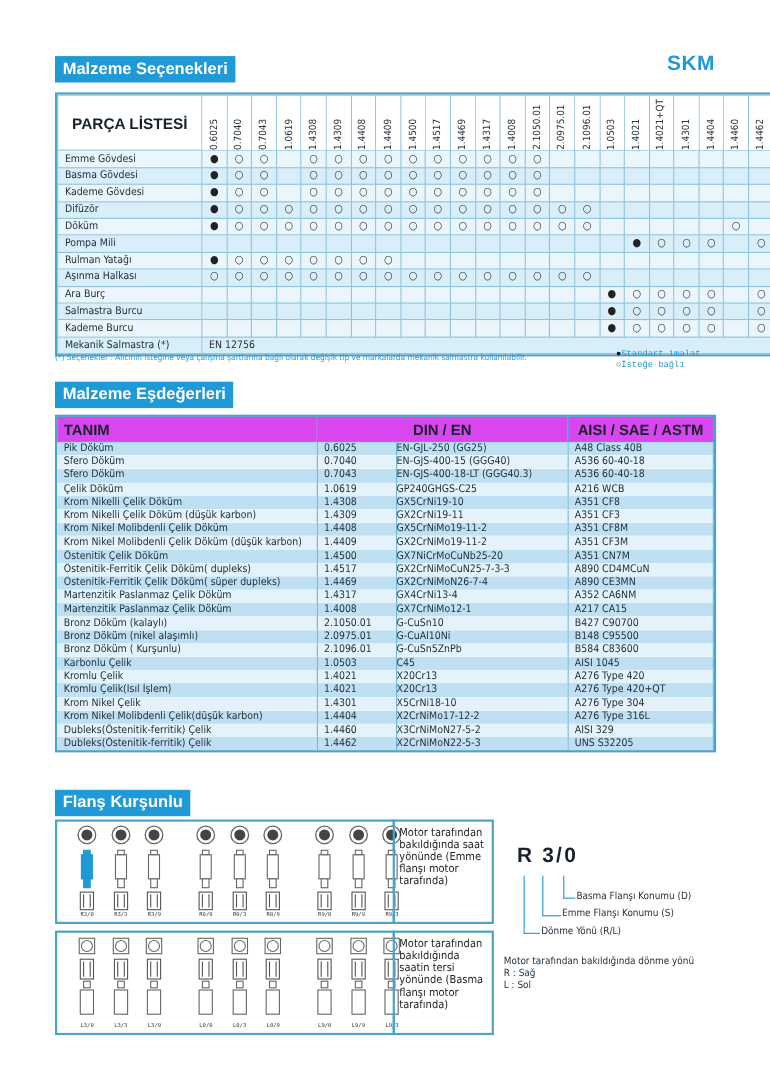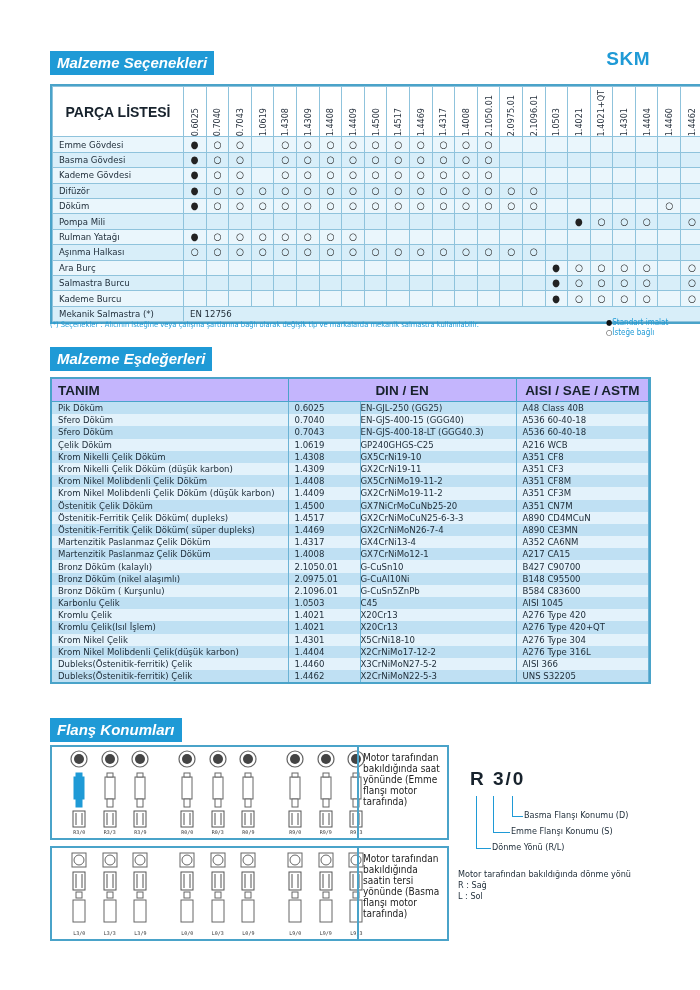"Malzeme Seçenekleri" .sec-title { font-style: italic -> none }
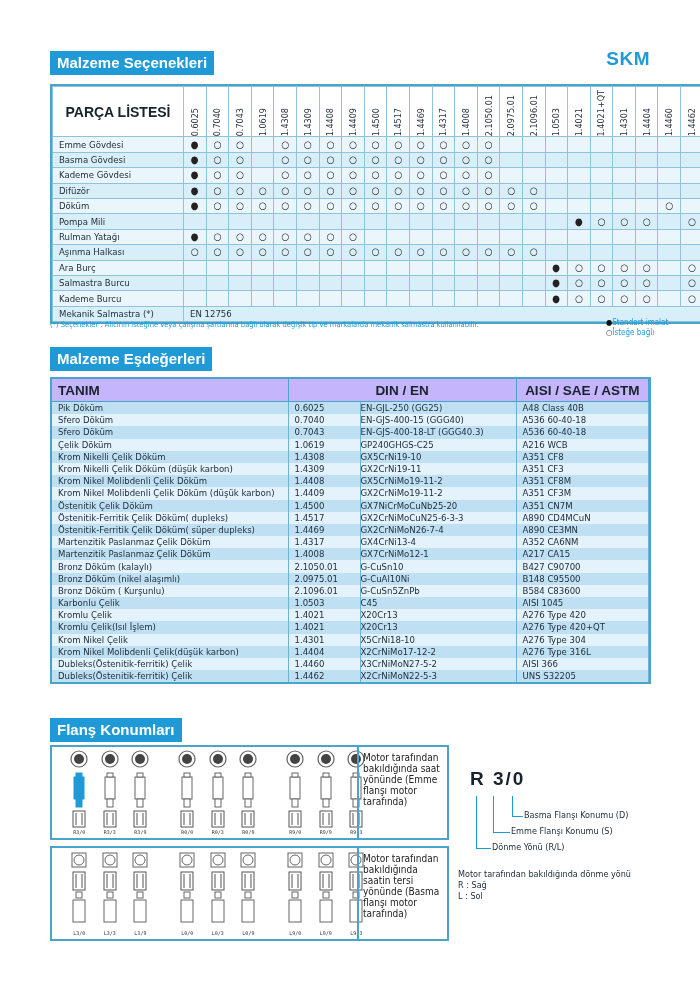"●Standart imalat" .legend { font-family: none -> Liberation Mono, monospace; left: 606px -> 560px }
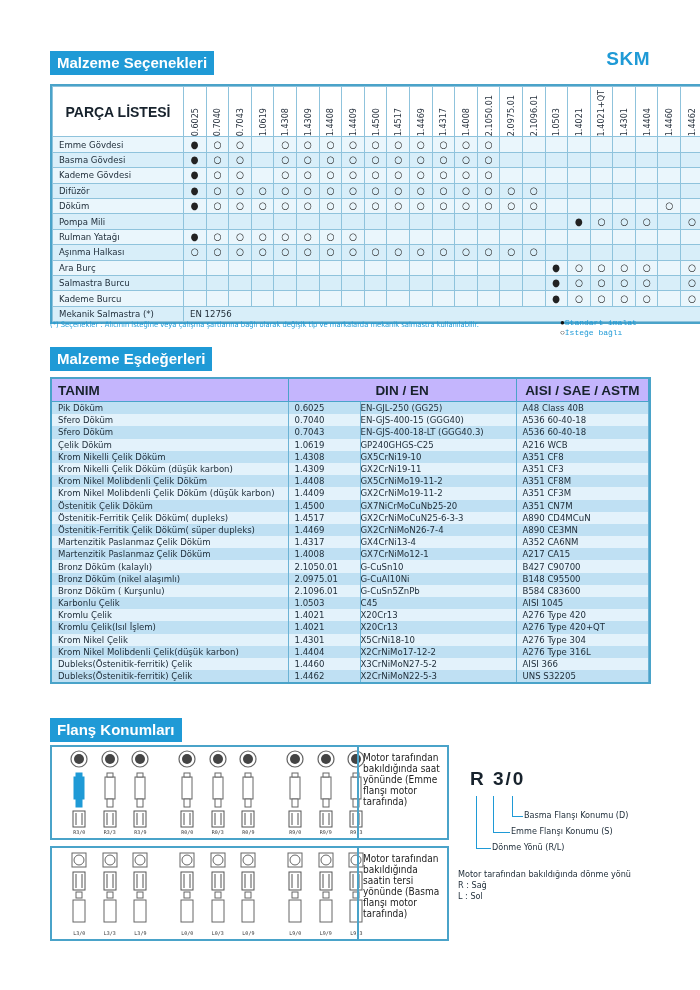"TANIM" #t2 th { background: #c4b5fd -> #d946ef }
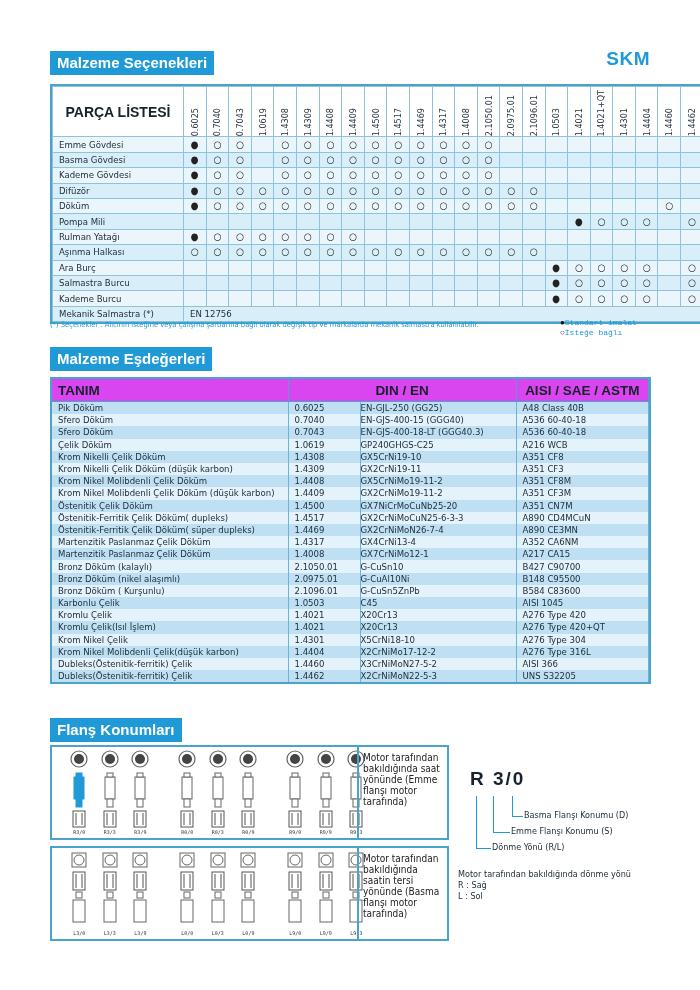"GX2CrNiMoCuN25-6-3-3" td.n { text: GX2CrNiMoCuN25-6-3-3 -> GX2CrNiMoCuN25-7-3-3 }
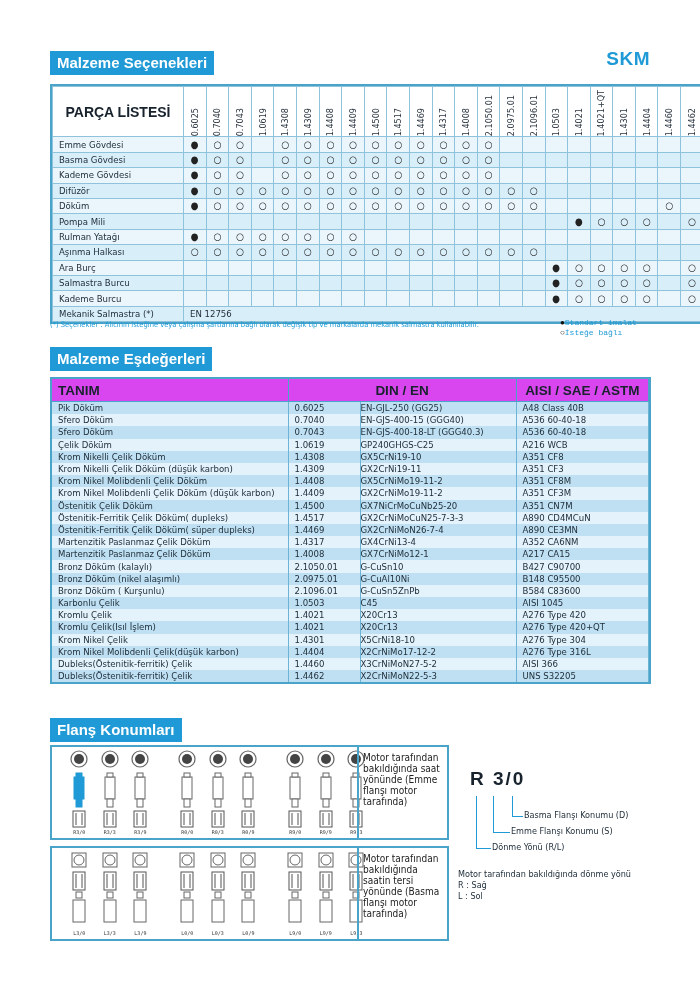"AISI 366" td { text: 366 -> 329 }
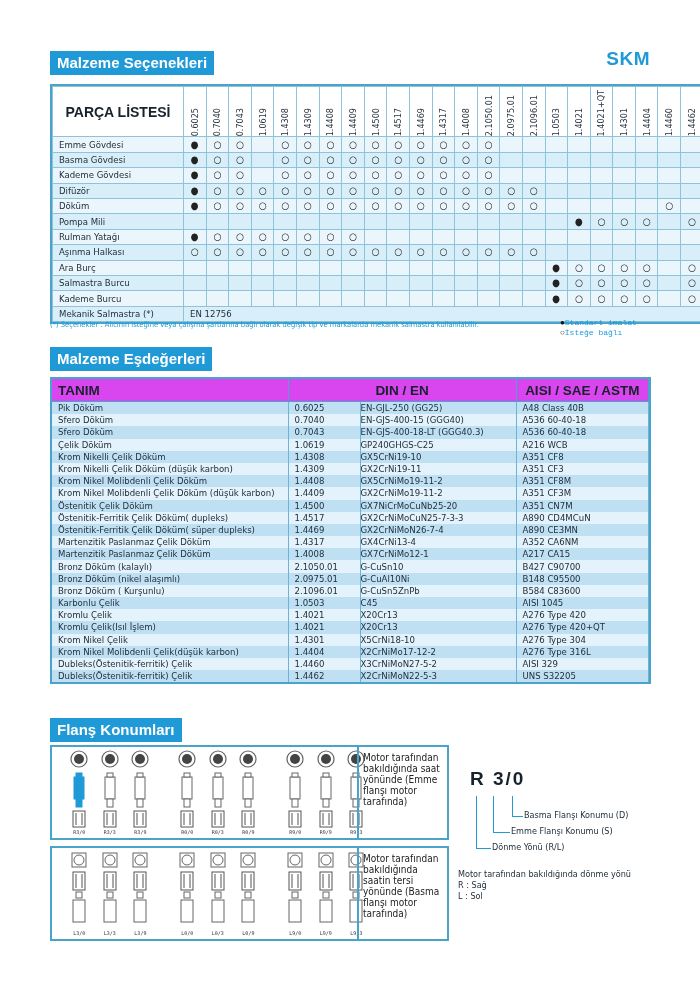"Flanş Konumları" div.sec-title { text: Konumları -> Kurşunlu }
